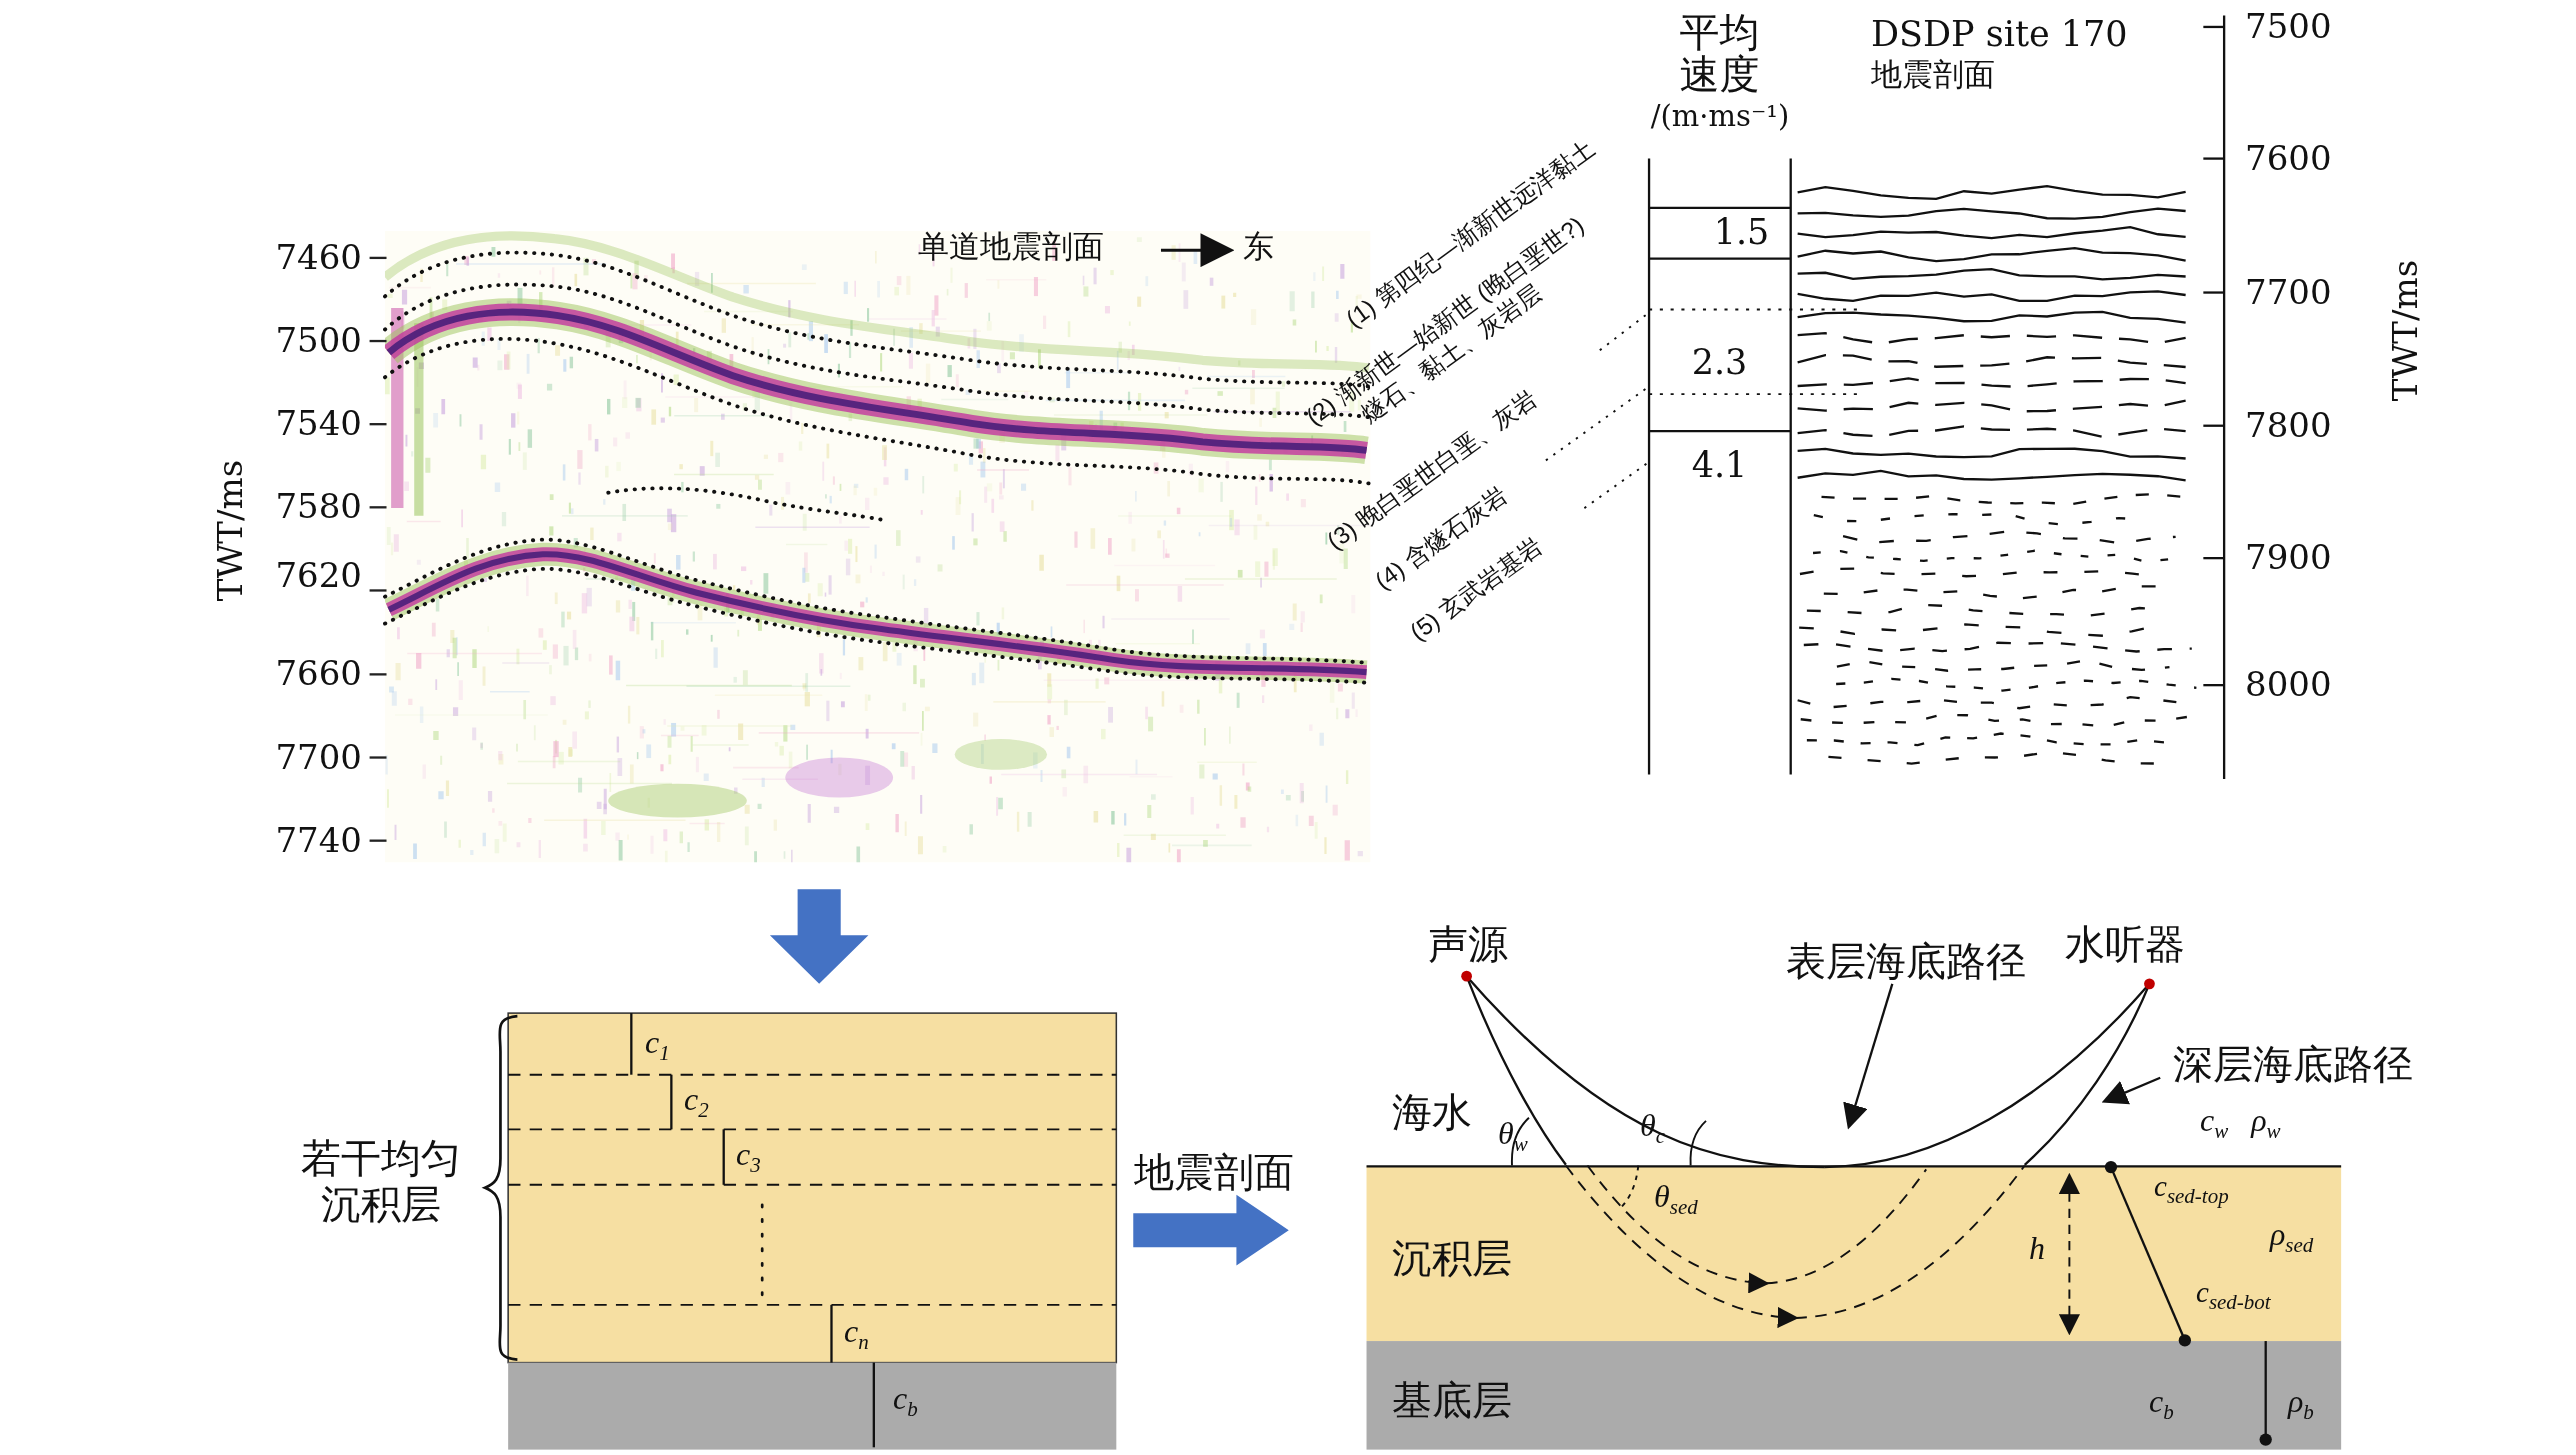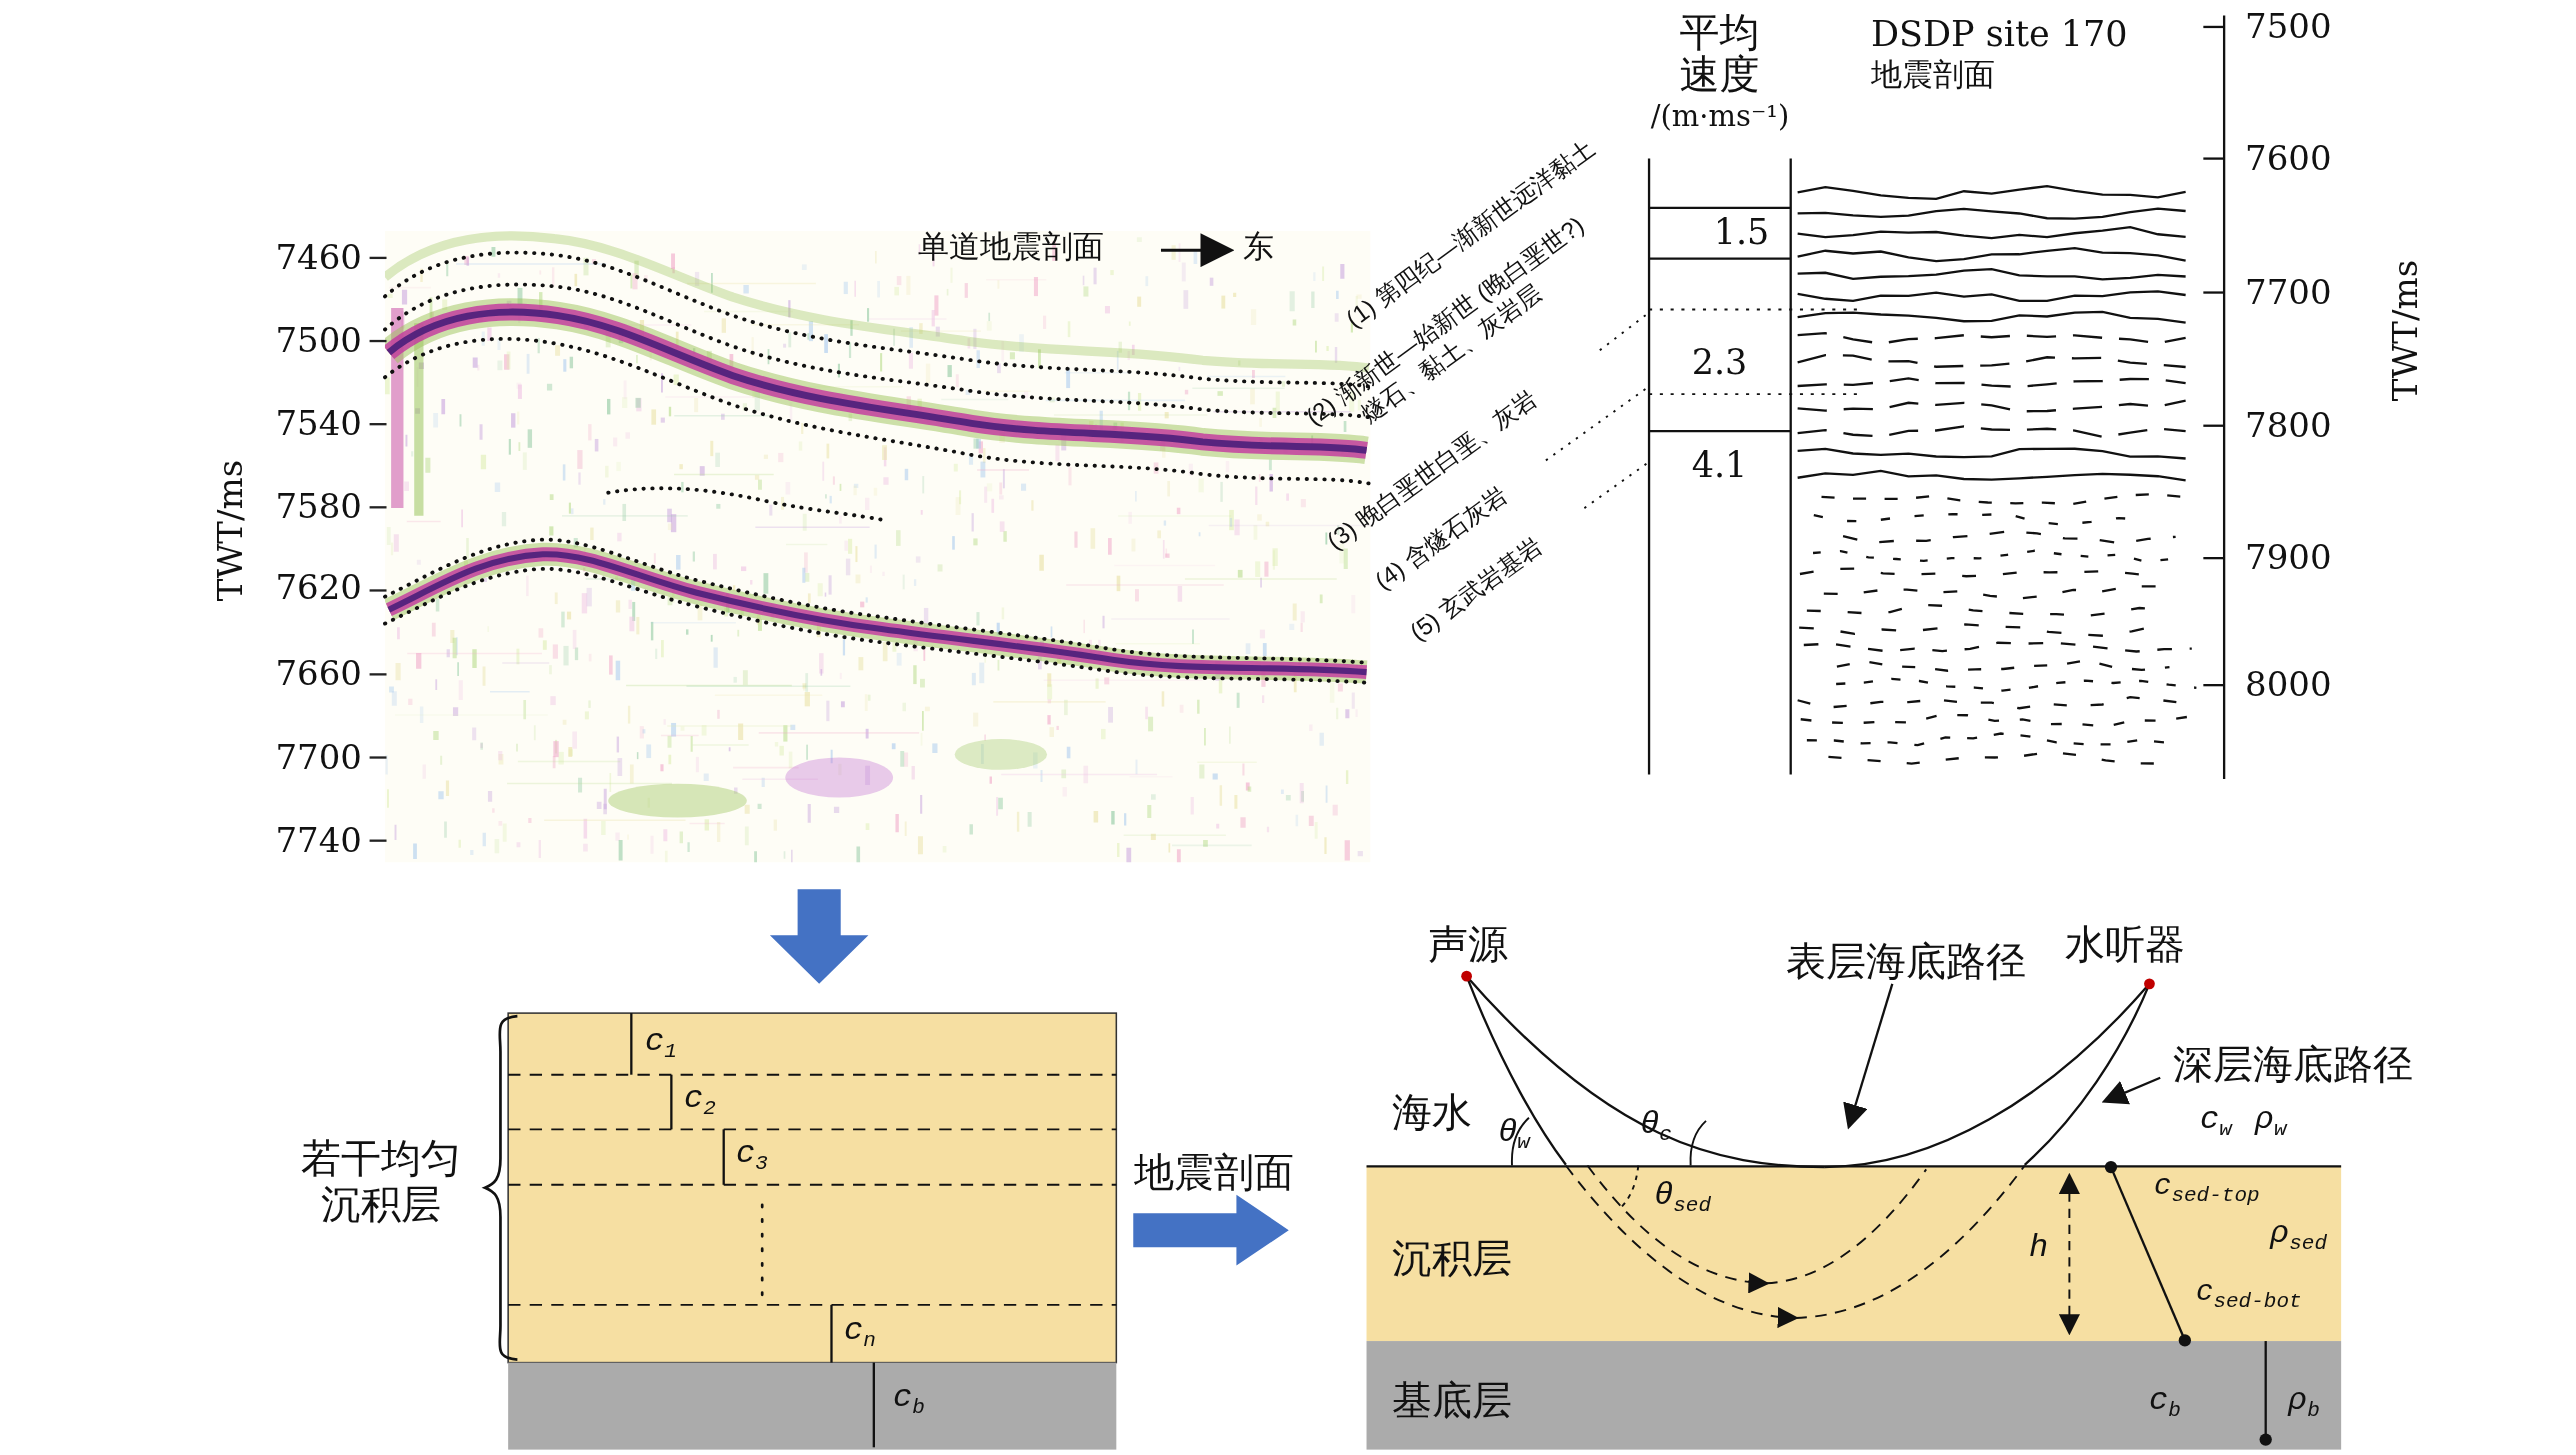"7620" div.lb { top: 568px -> 556px }
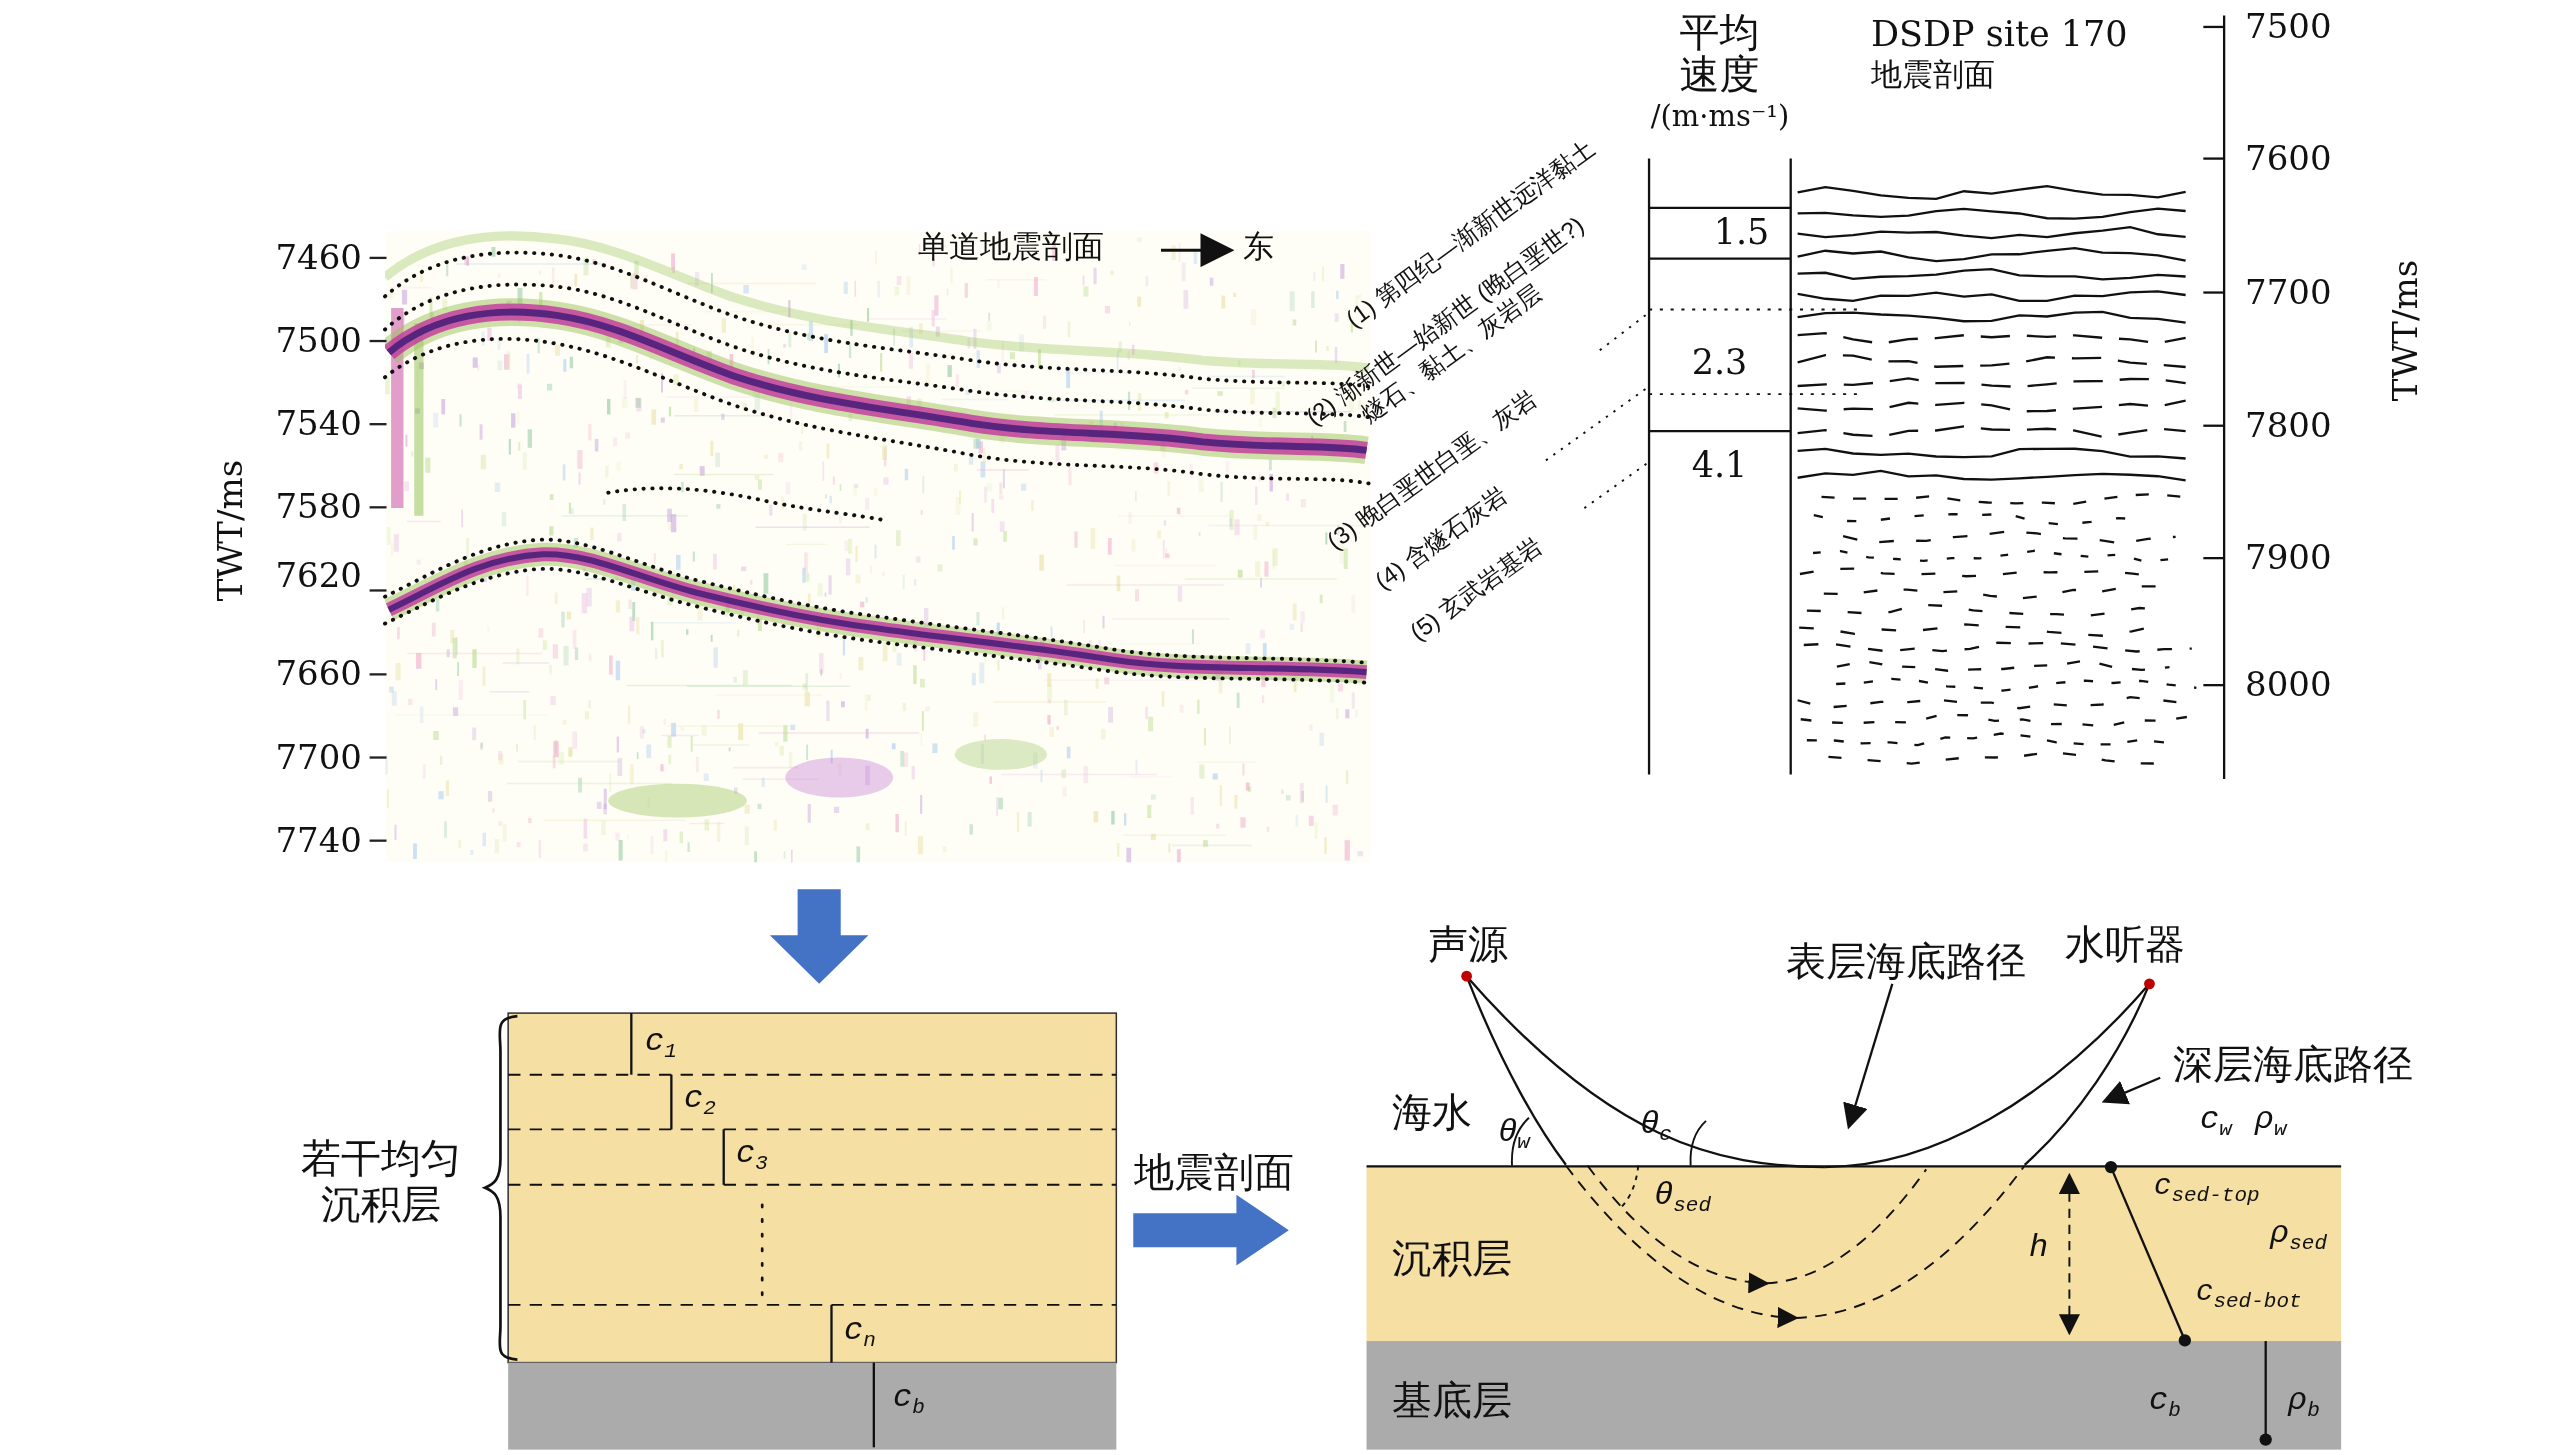"c1" .math { font-family: Liberation Mono, monospace -> Liberation Serif, serif }
